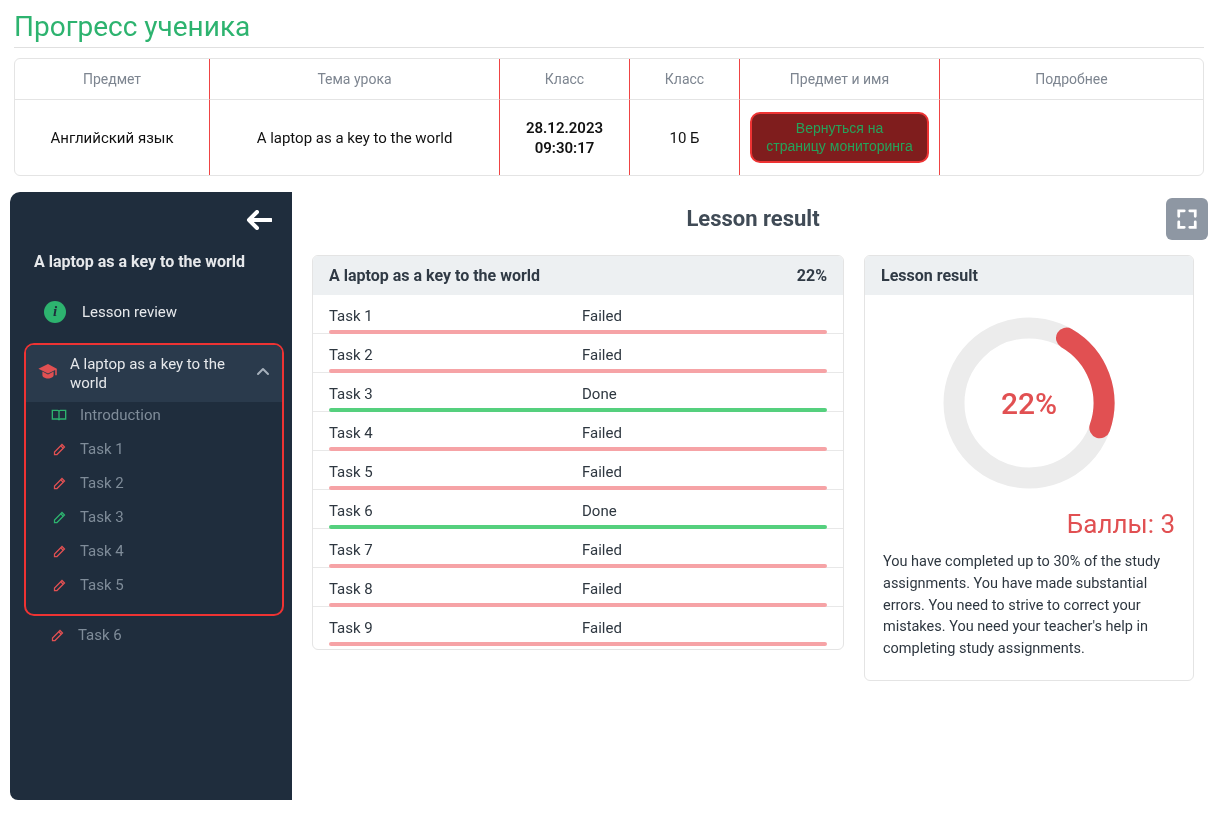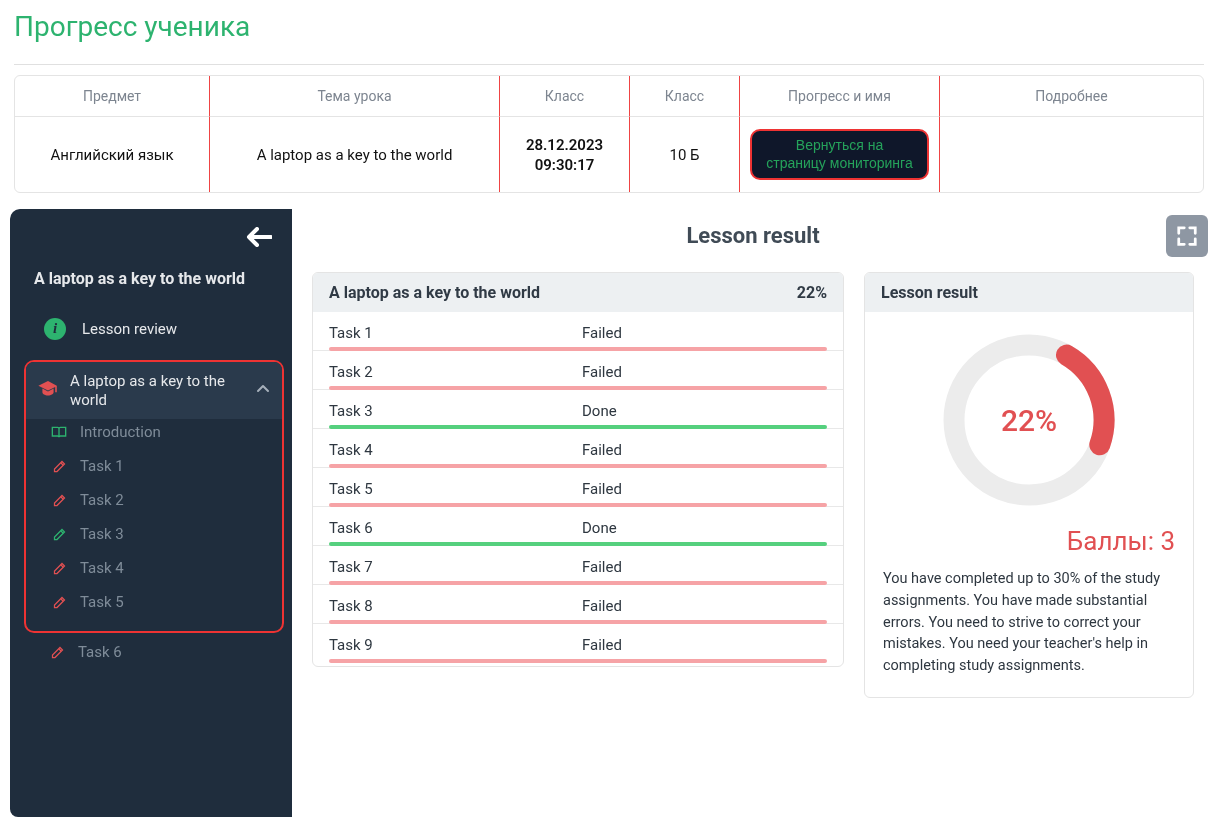"Прогресс ученика" .page-title { padding-bottom: 21px -> 4px }
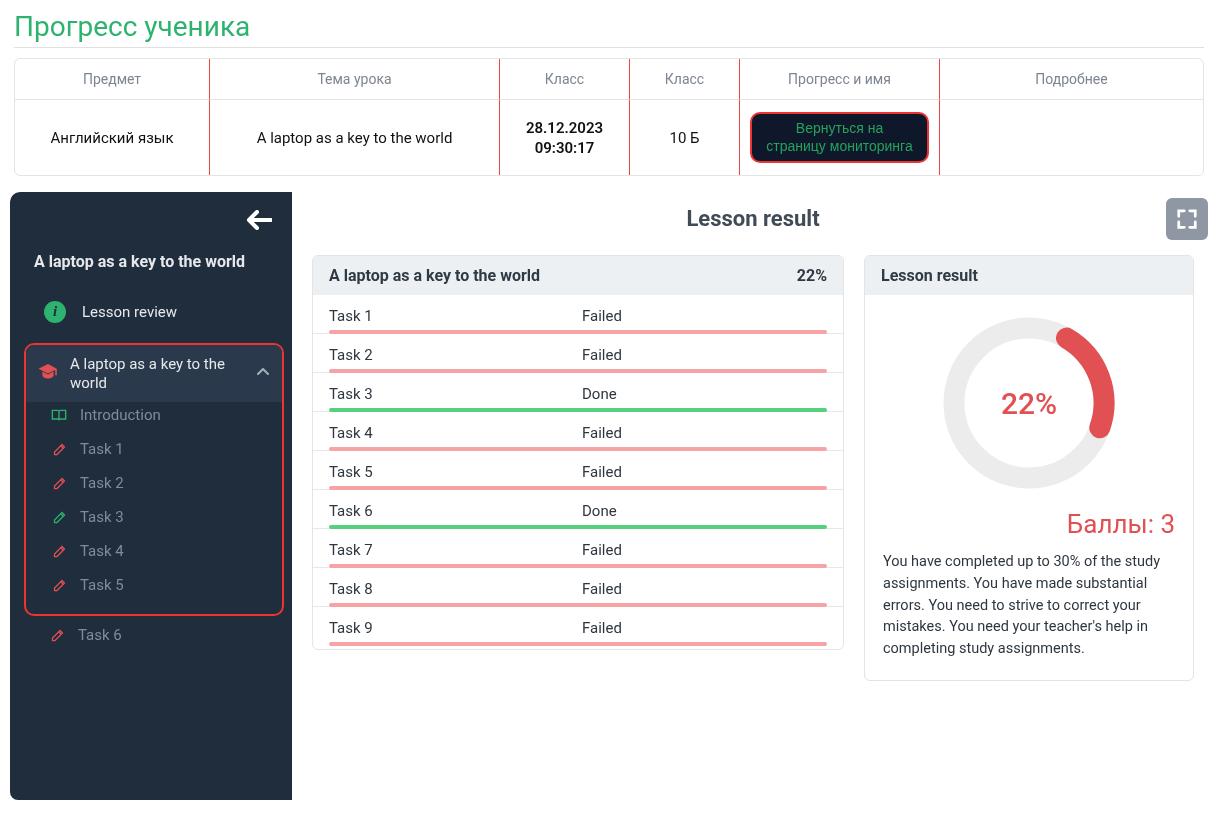"Прогресс и имя" div.cell { text: Прогресс -> Предмет }
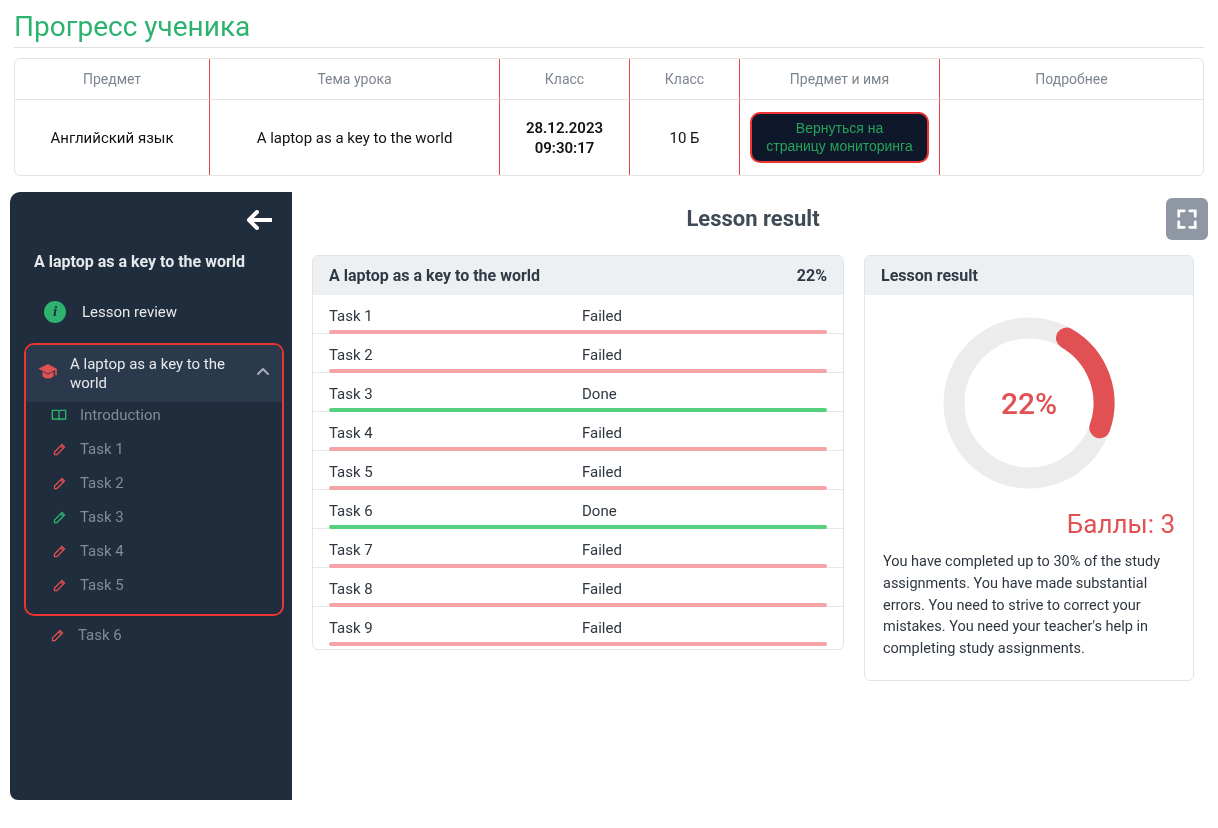"Вернуться на страницу мониторинга" .return-btn { background: #0f172a -> #7f1d1d }
